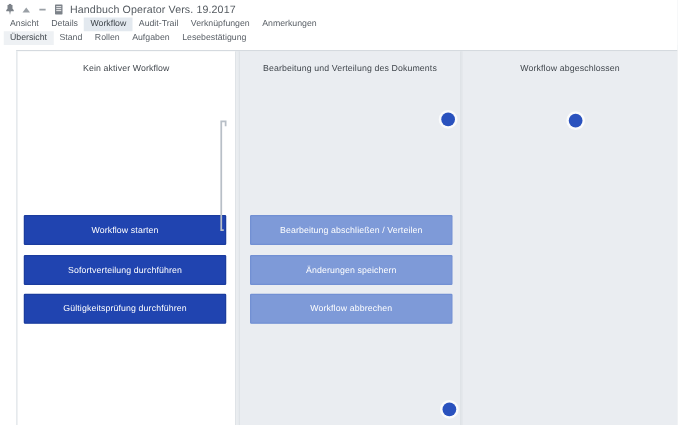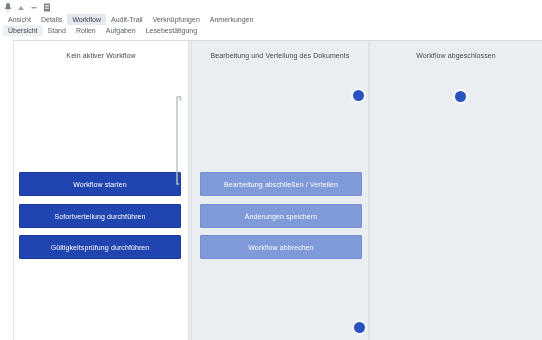"Handbuch Operator Vers. 19.2017" span.tb-title { html: none -> <span>Handbuch Operator Vers. 19.2017</span> }
